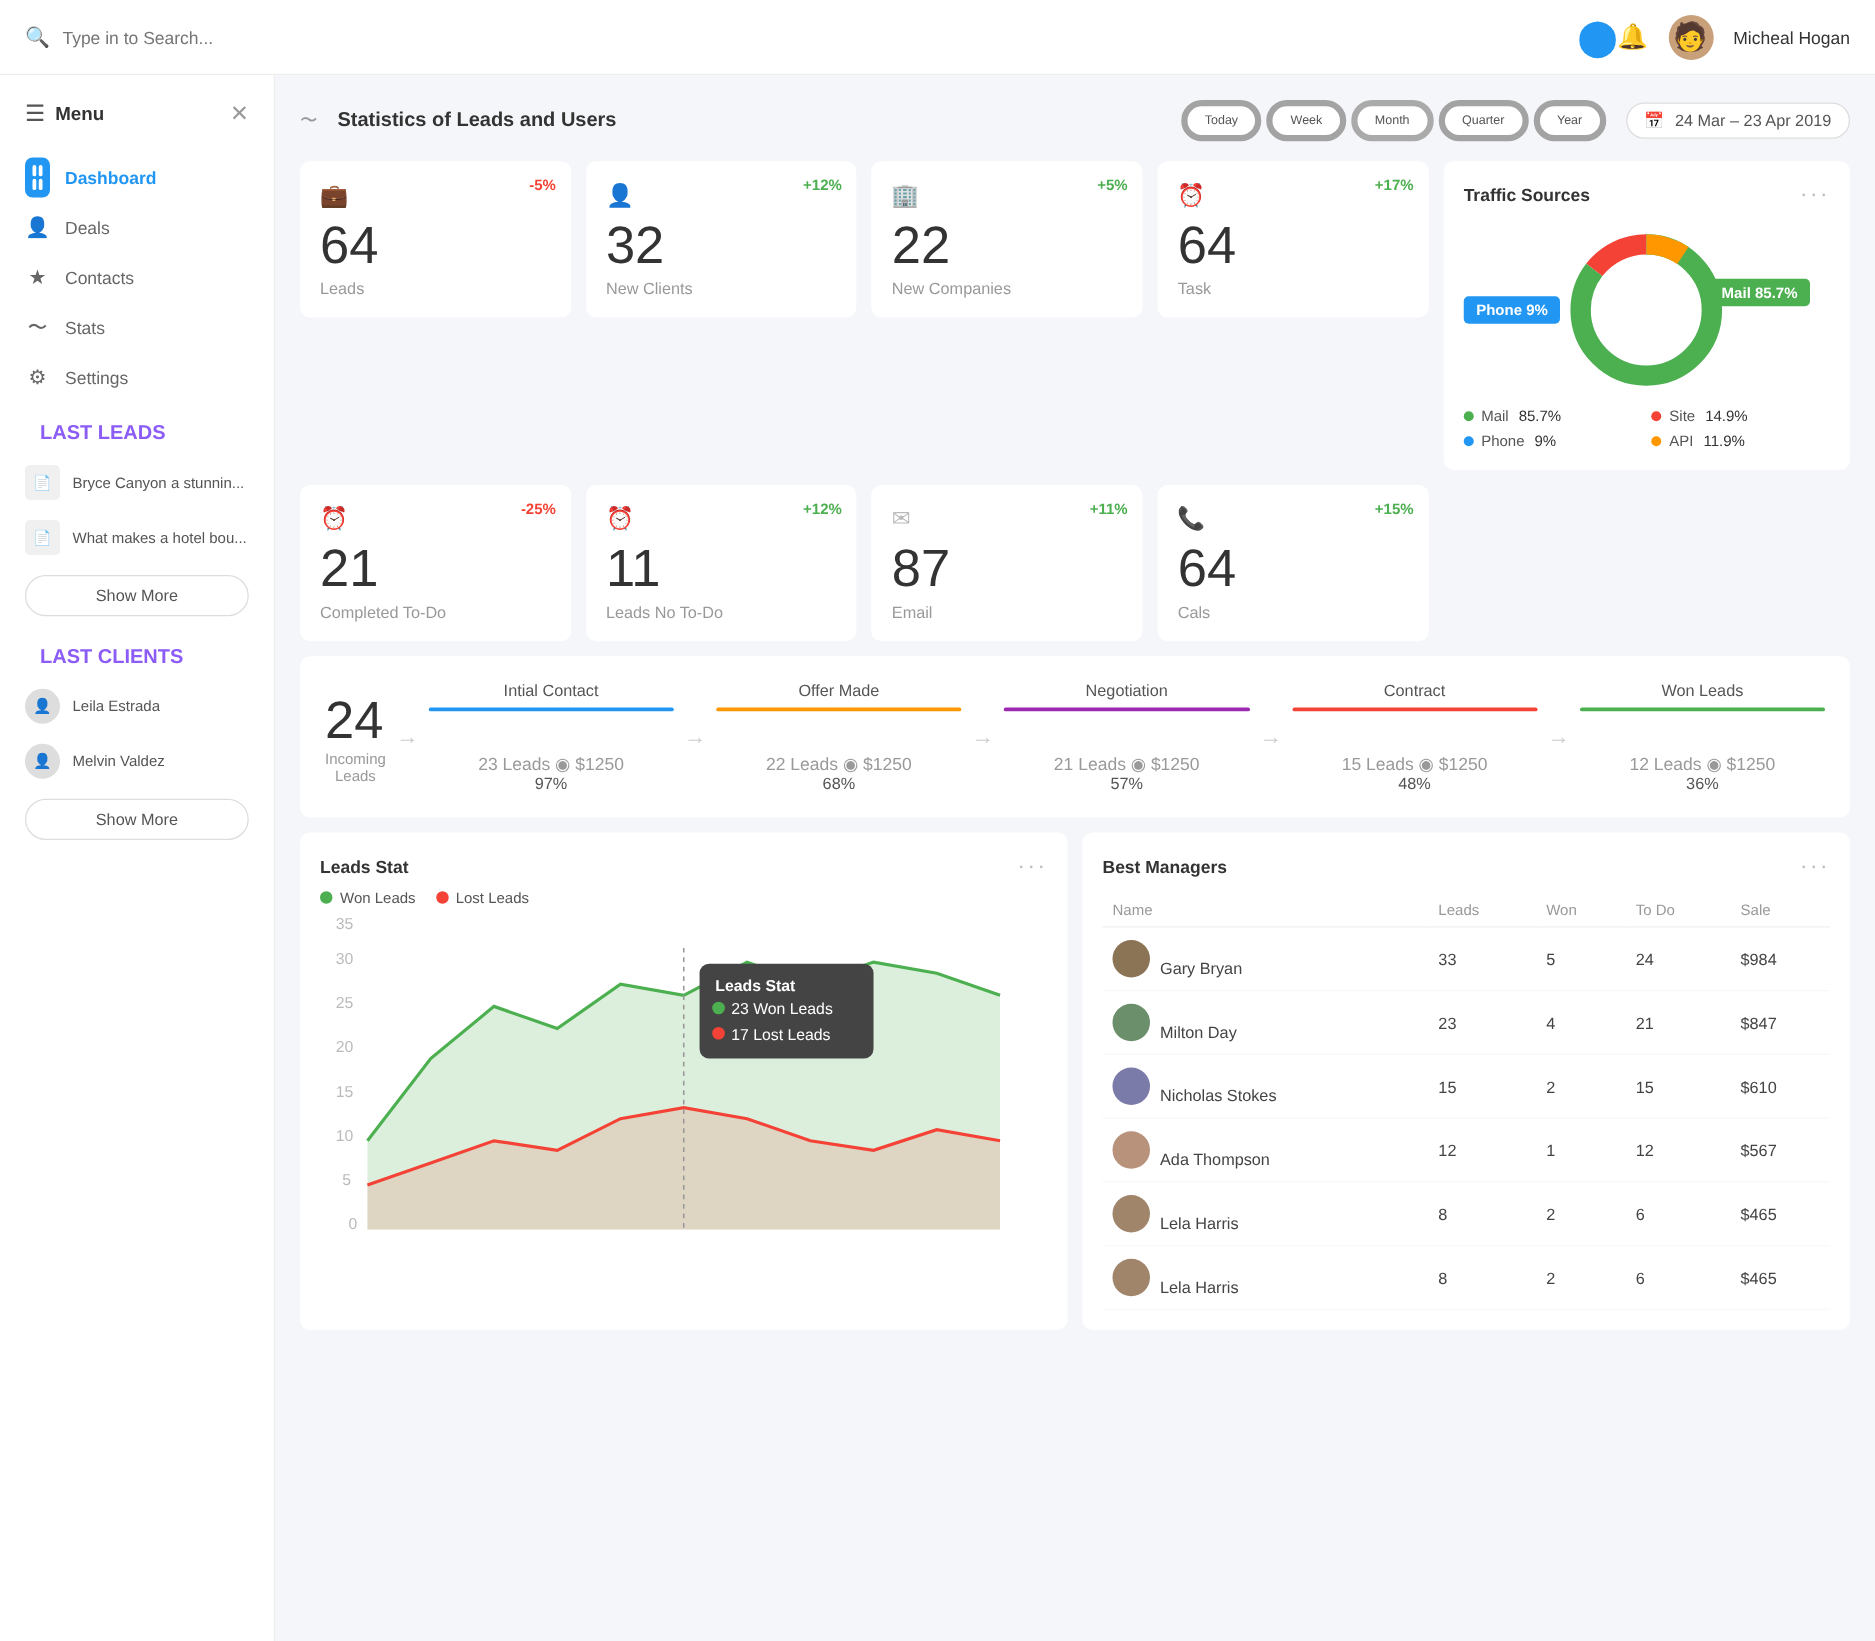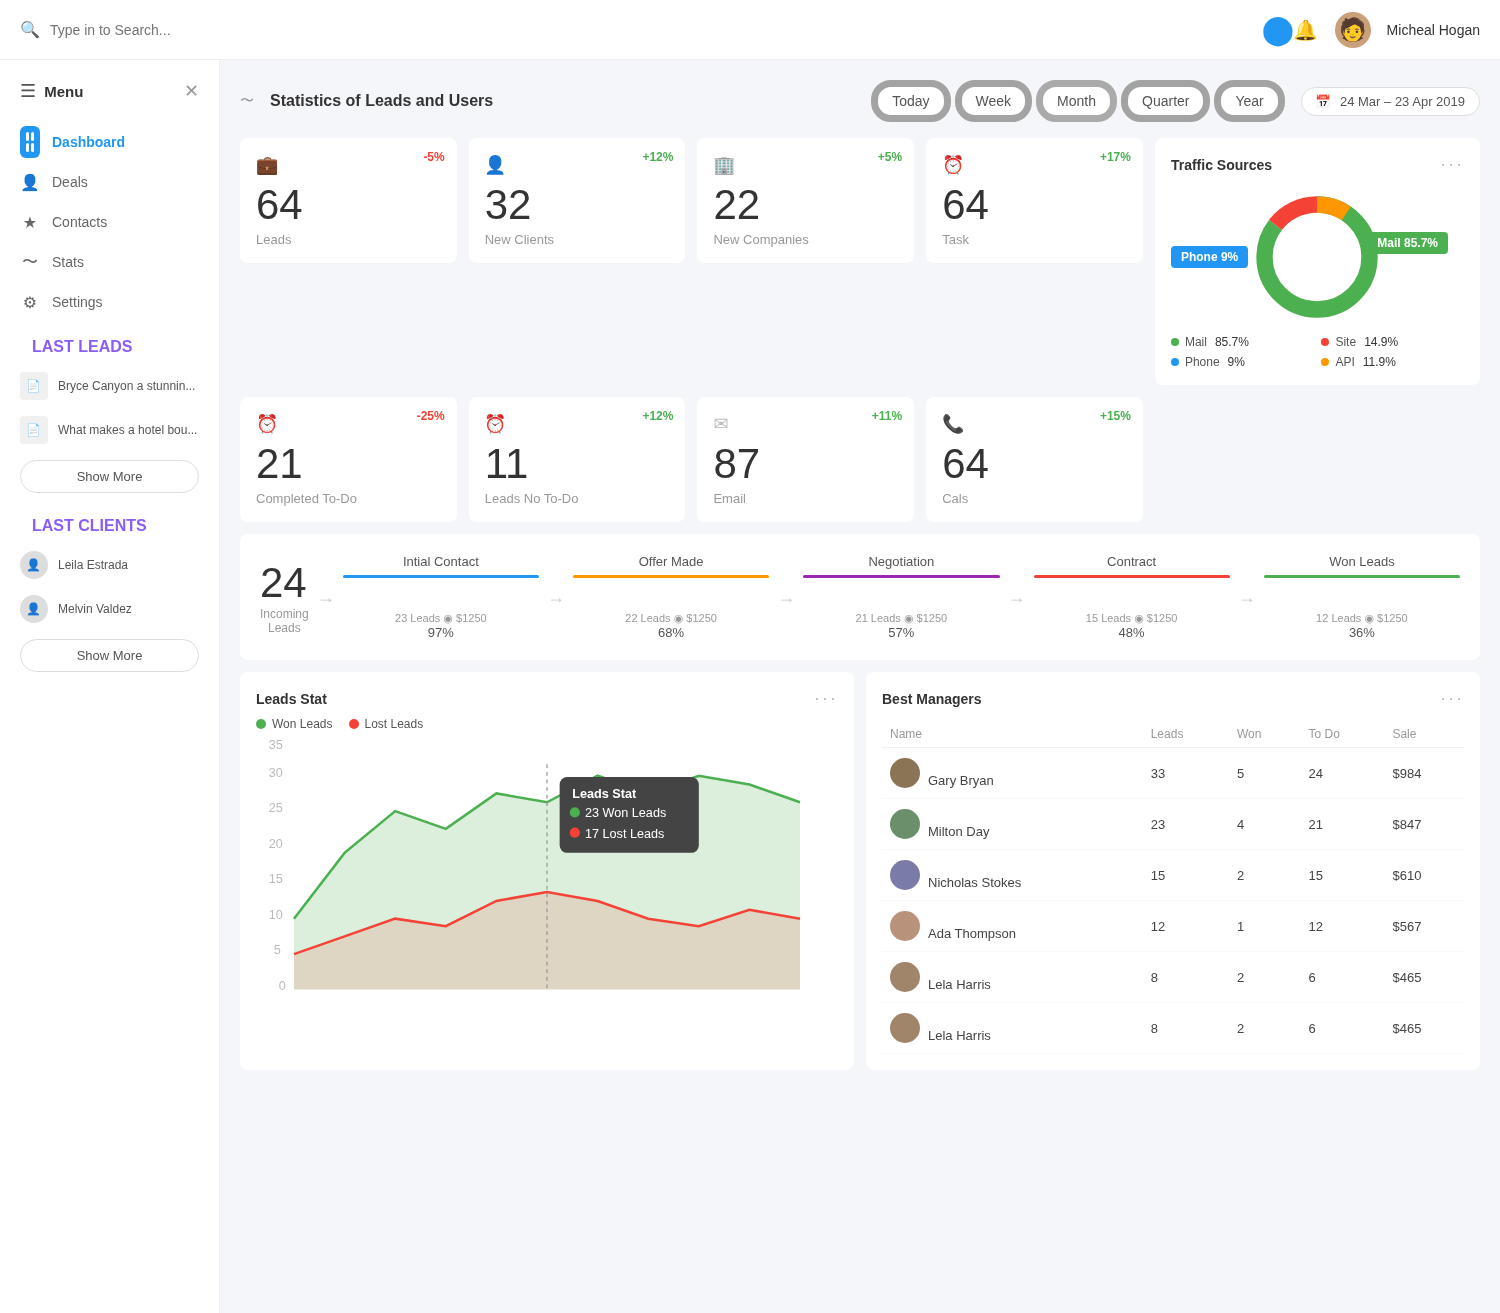"Today" .filter-tab { border: 7px solid #a3a3a3 -> 5px solid #a3a3a3; font-size: 14px -> 10px }
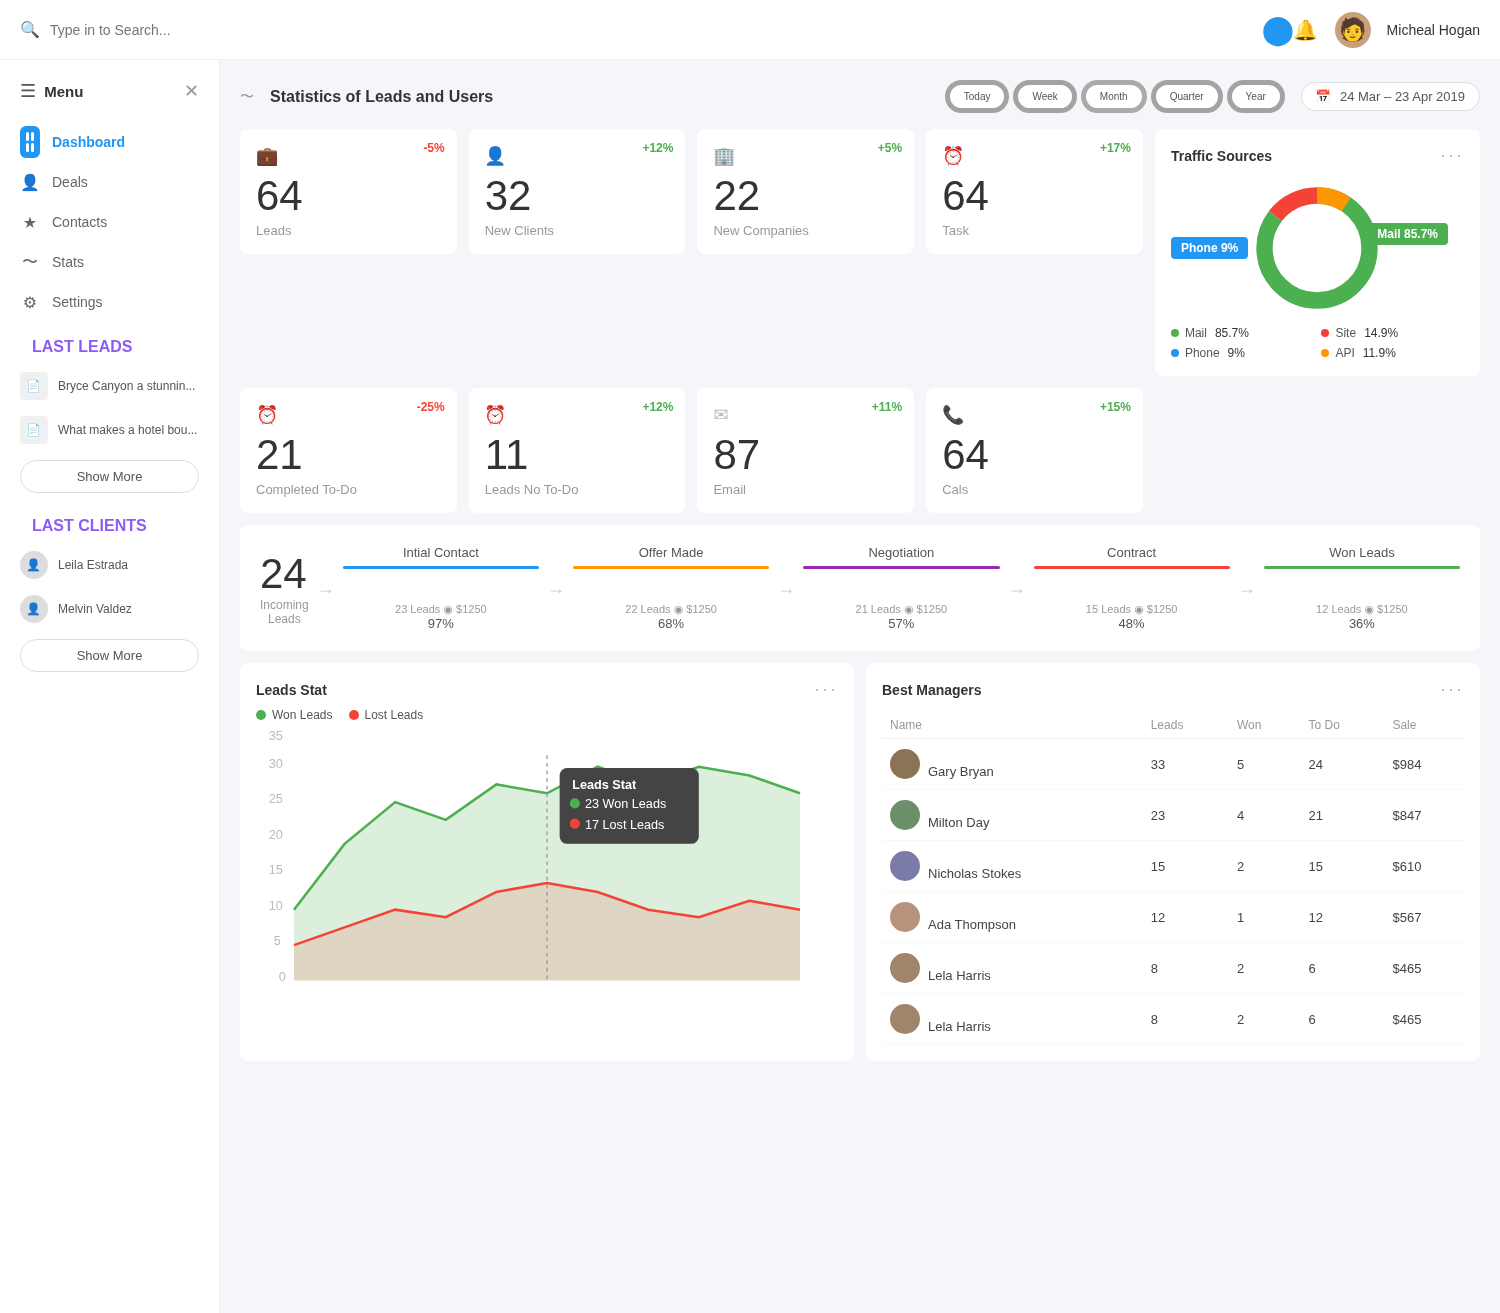"23 Leads ◉ $1250" .pipeline-stage-info { font-size: 11px -> 14px }
